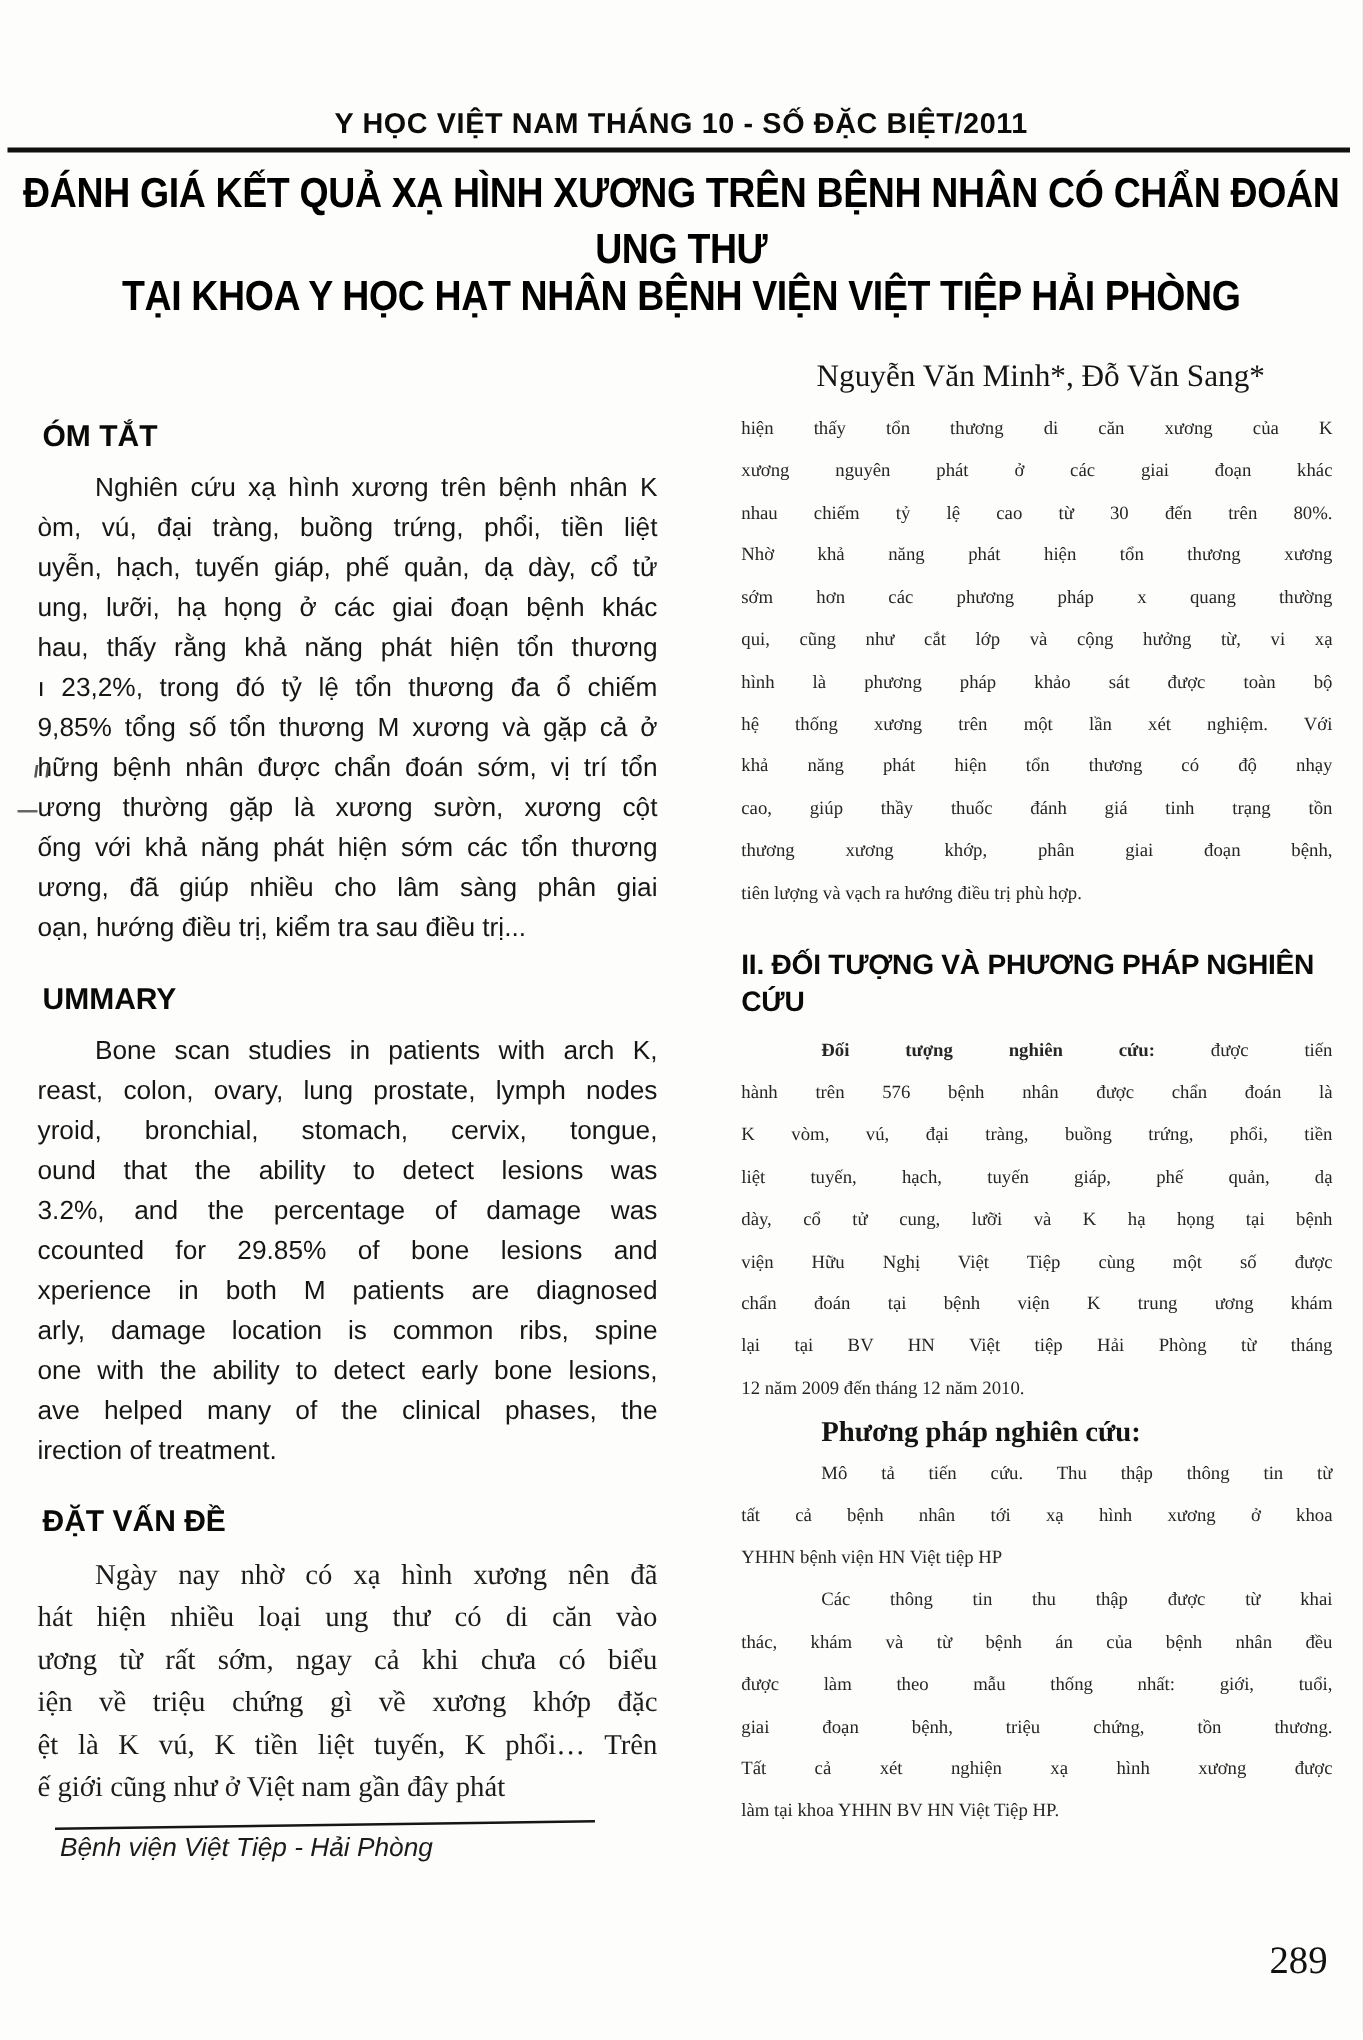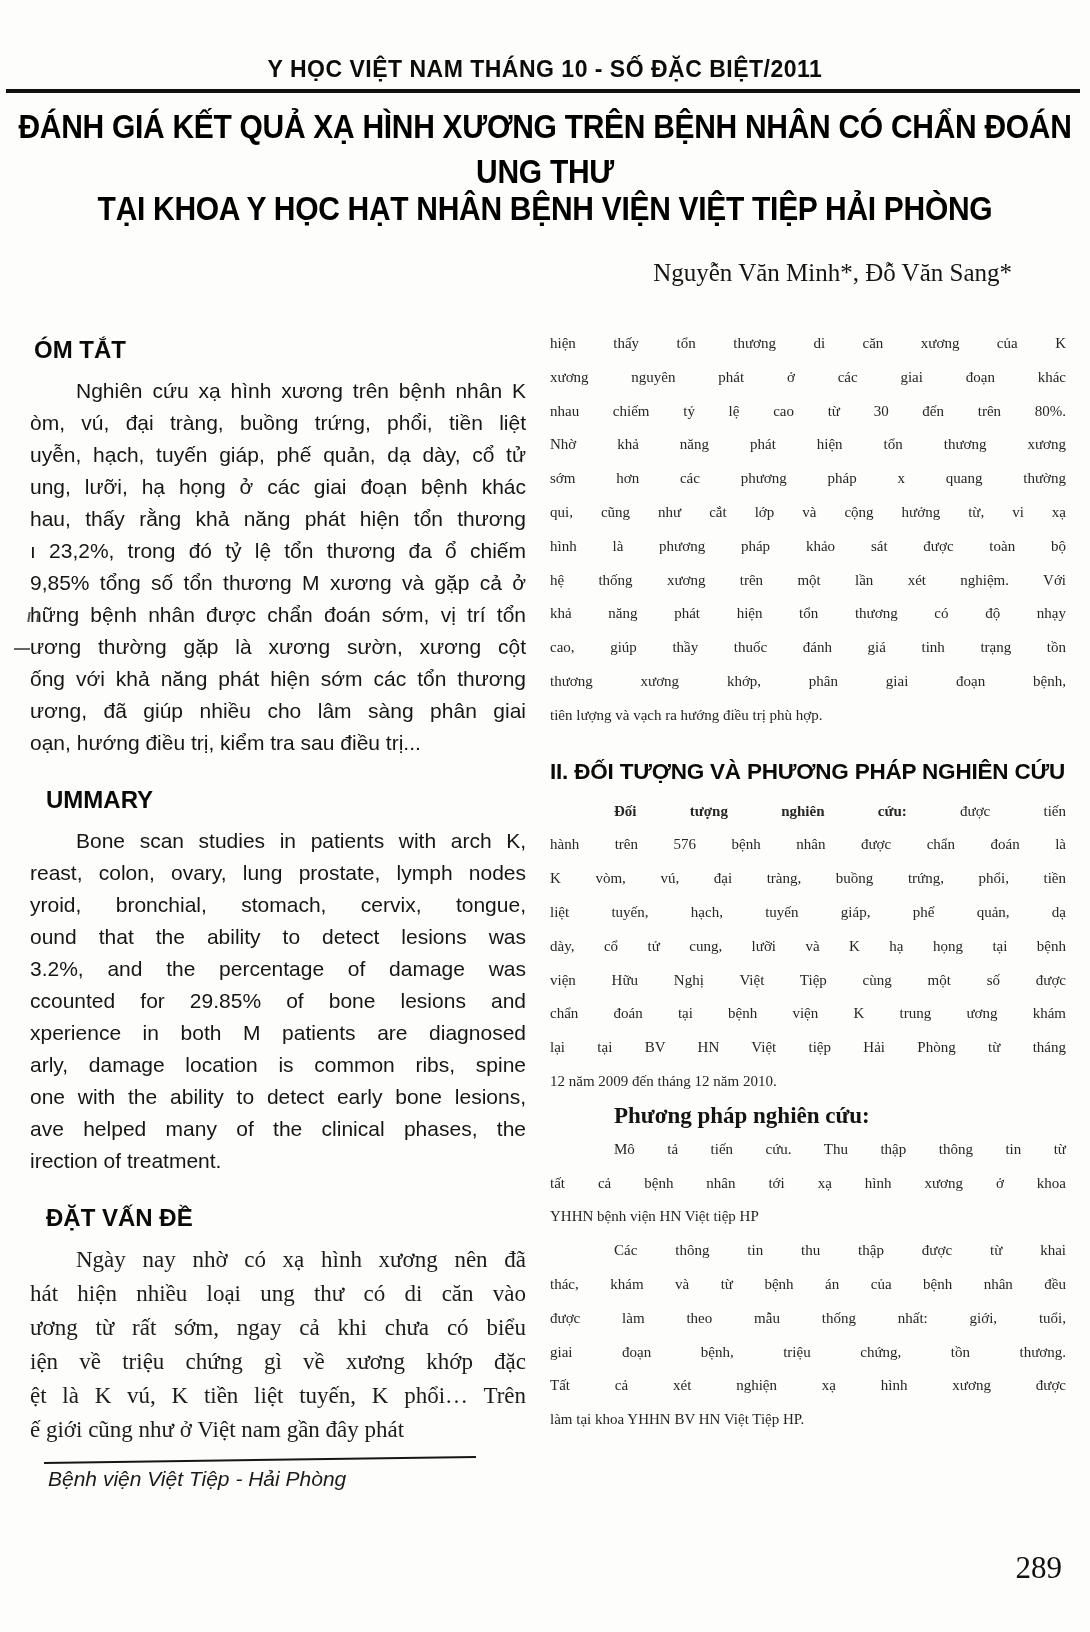"Y HỌC VIỆT NAM THÁNG" .journal-header { padding-top: 56px -> 85px }
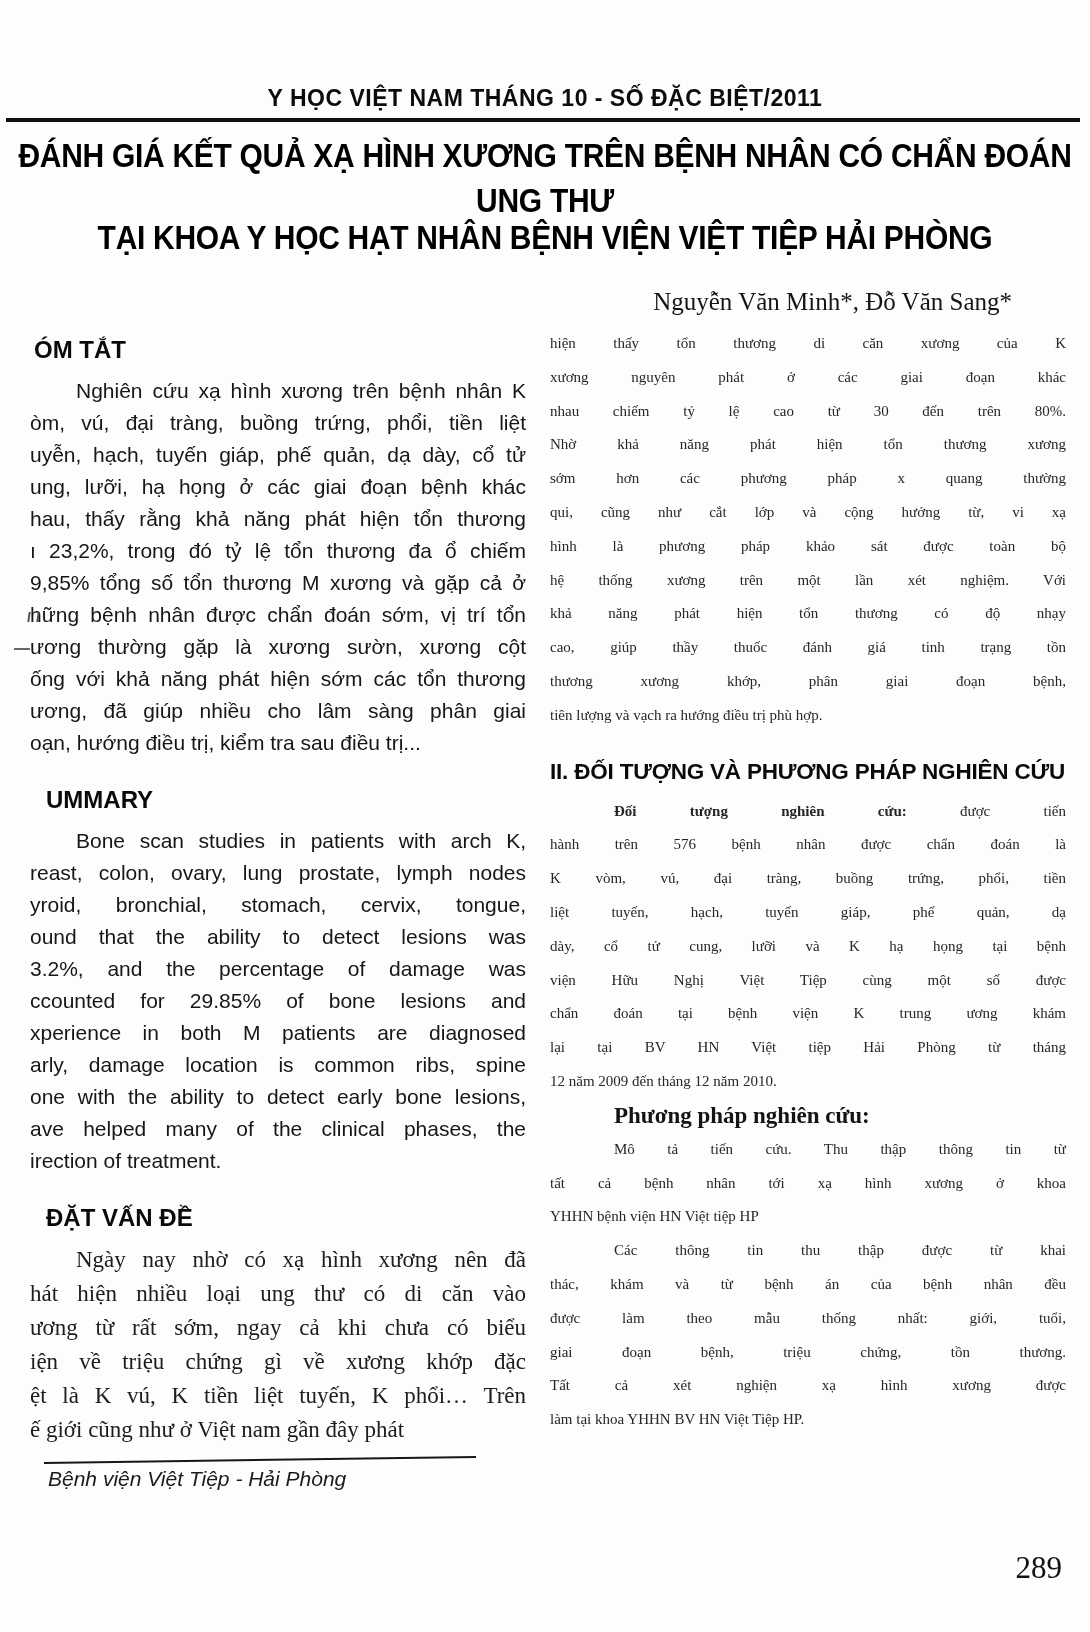"ÓM TẮT" .columns { gap: 24px -> 67px }
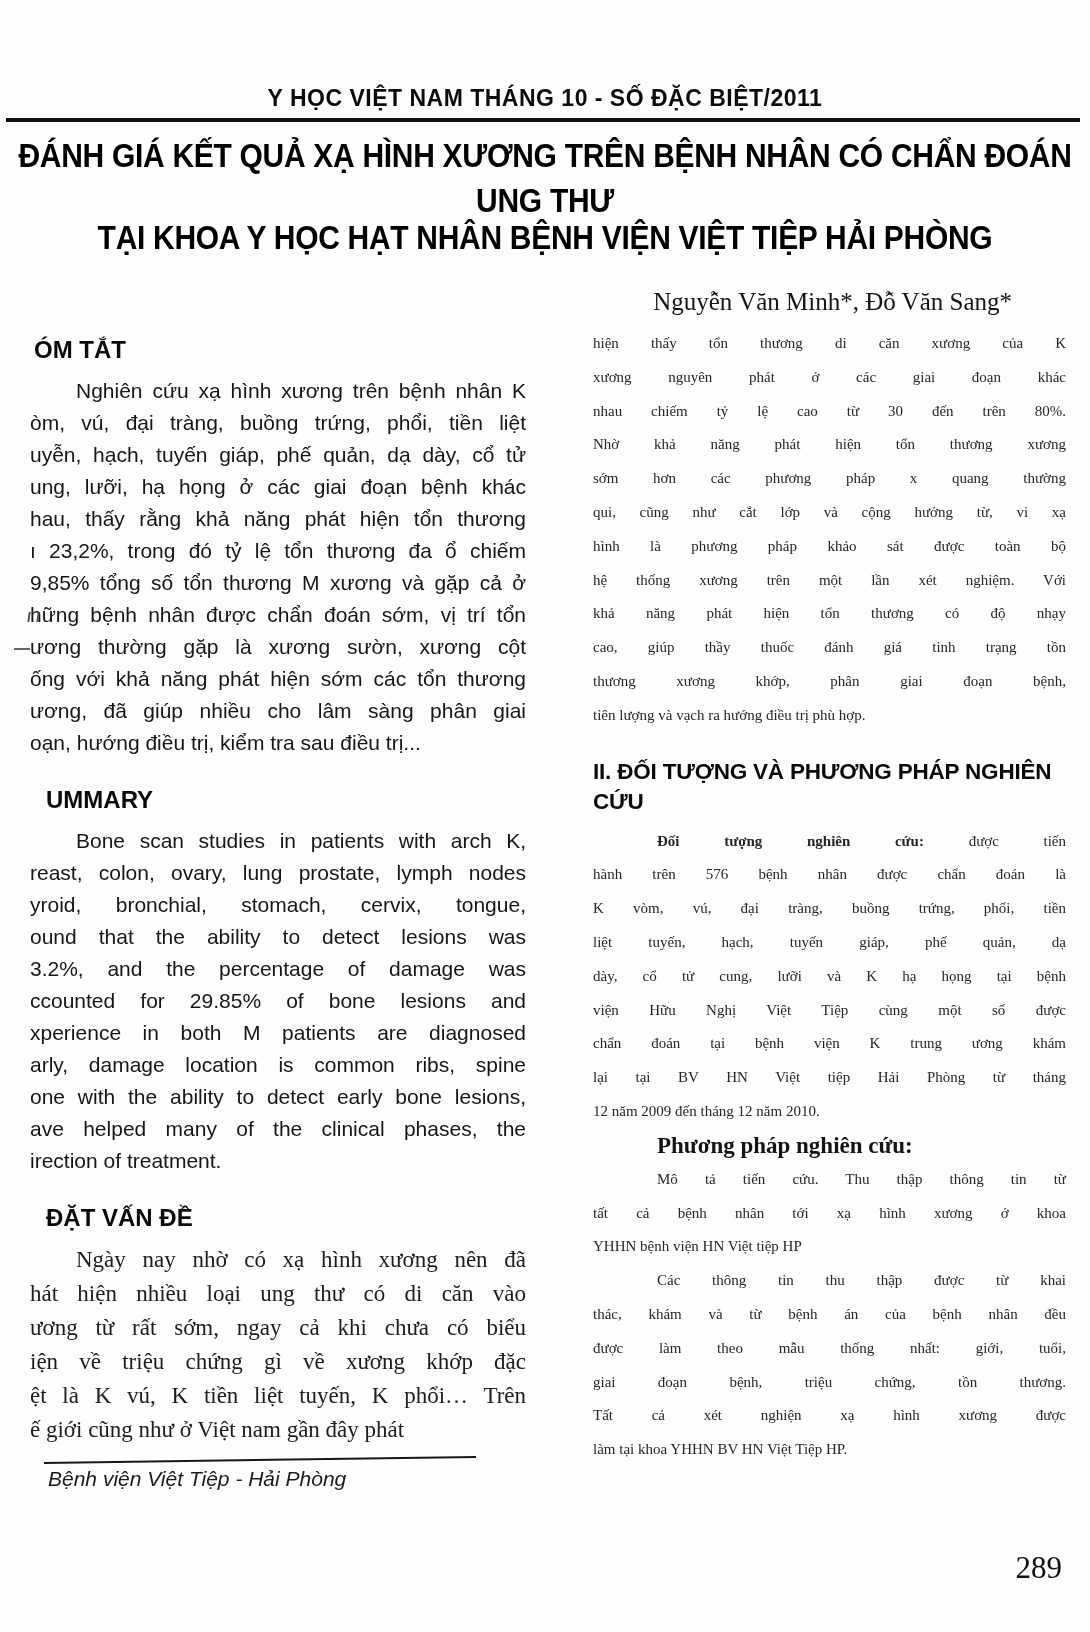"UMMARY" .h-mid { margin: 26px 0 10px 16px -> 26px 0 10px 4px }
